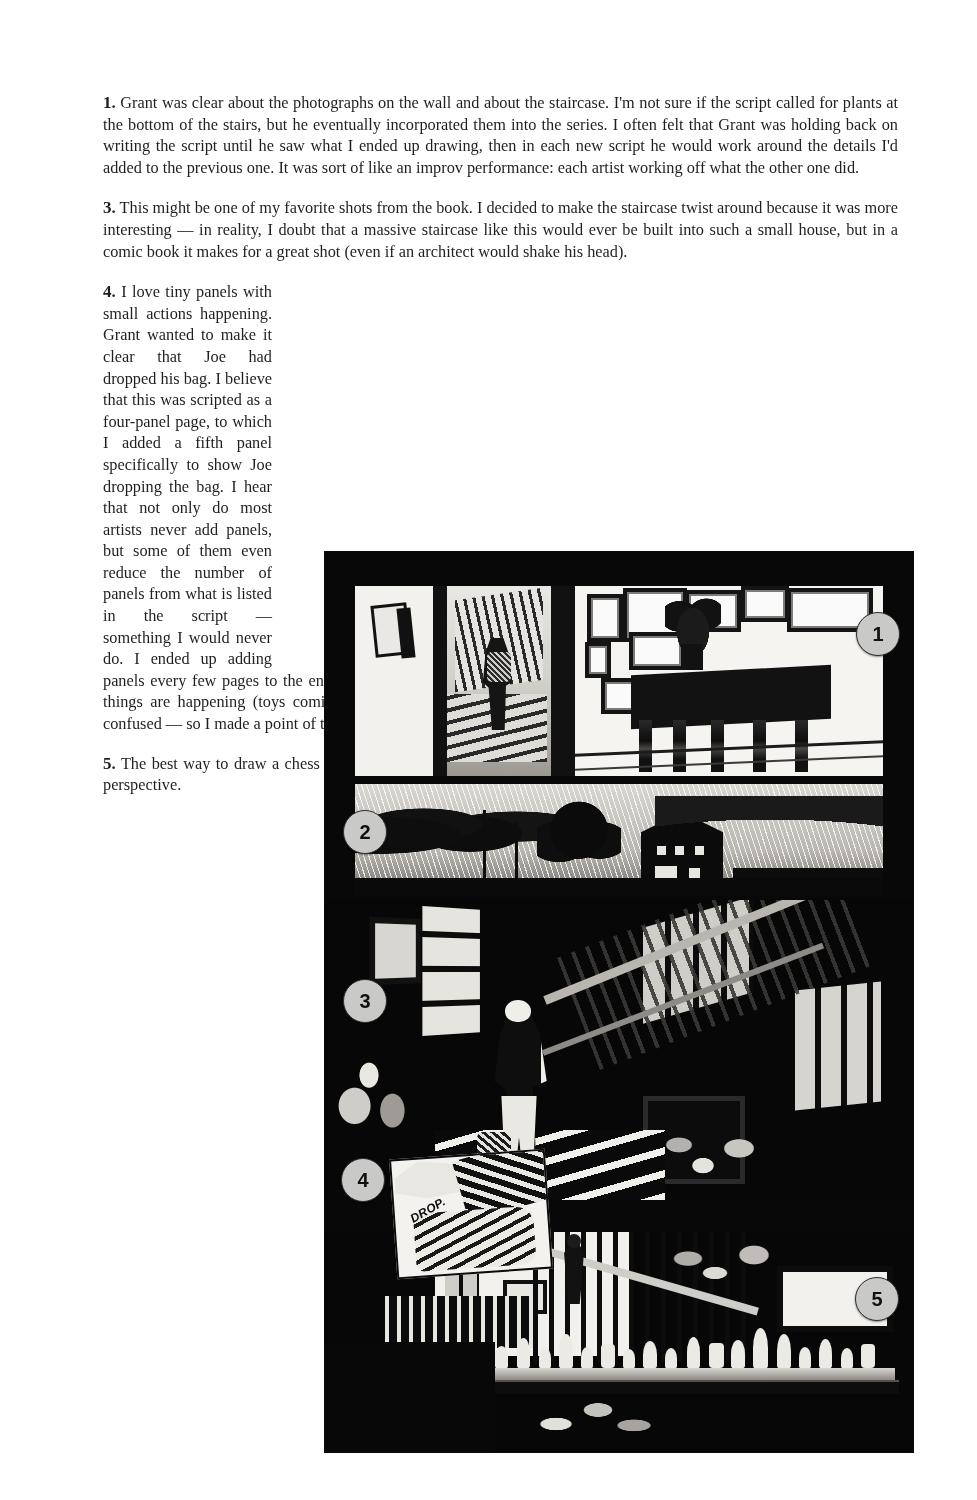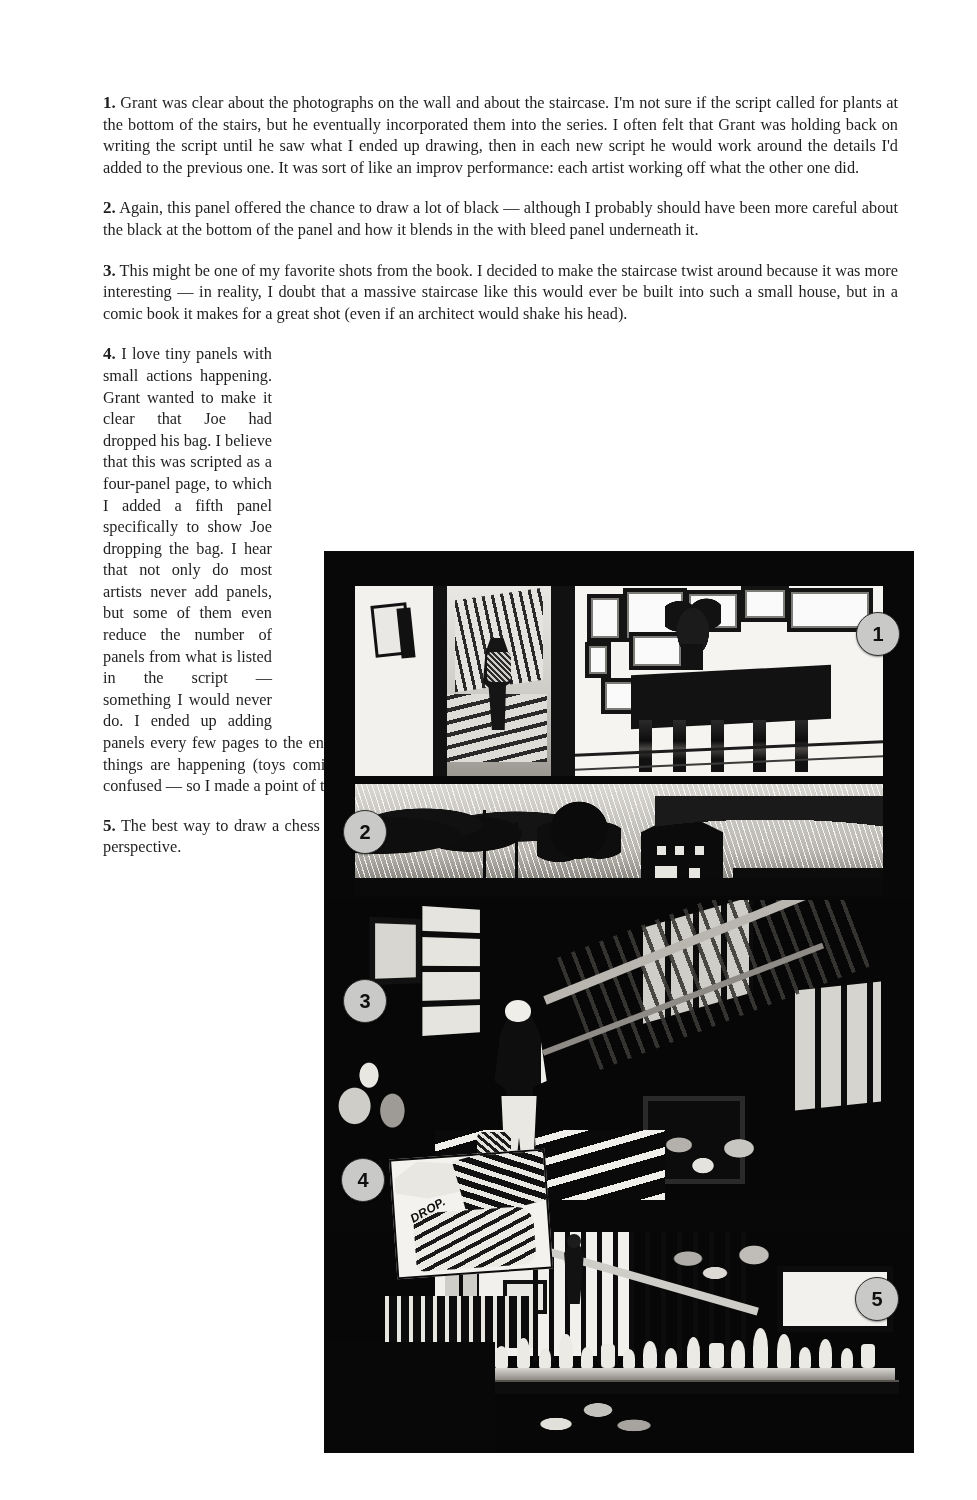"2. Again, this panel offered" p.note { html: <p><span>2.</span> <span>Again, this panel offered the chance to draw a lot of black — although I probably should have been more careful about the black at the bottom of the panel and how it blends in the with bleed panel underneath it.</span></p> -> none }
